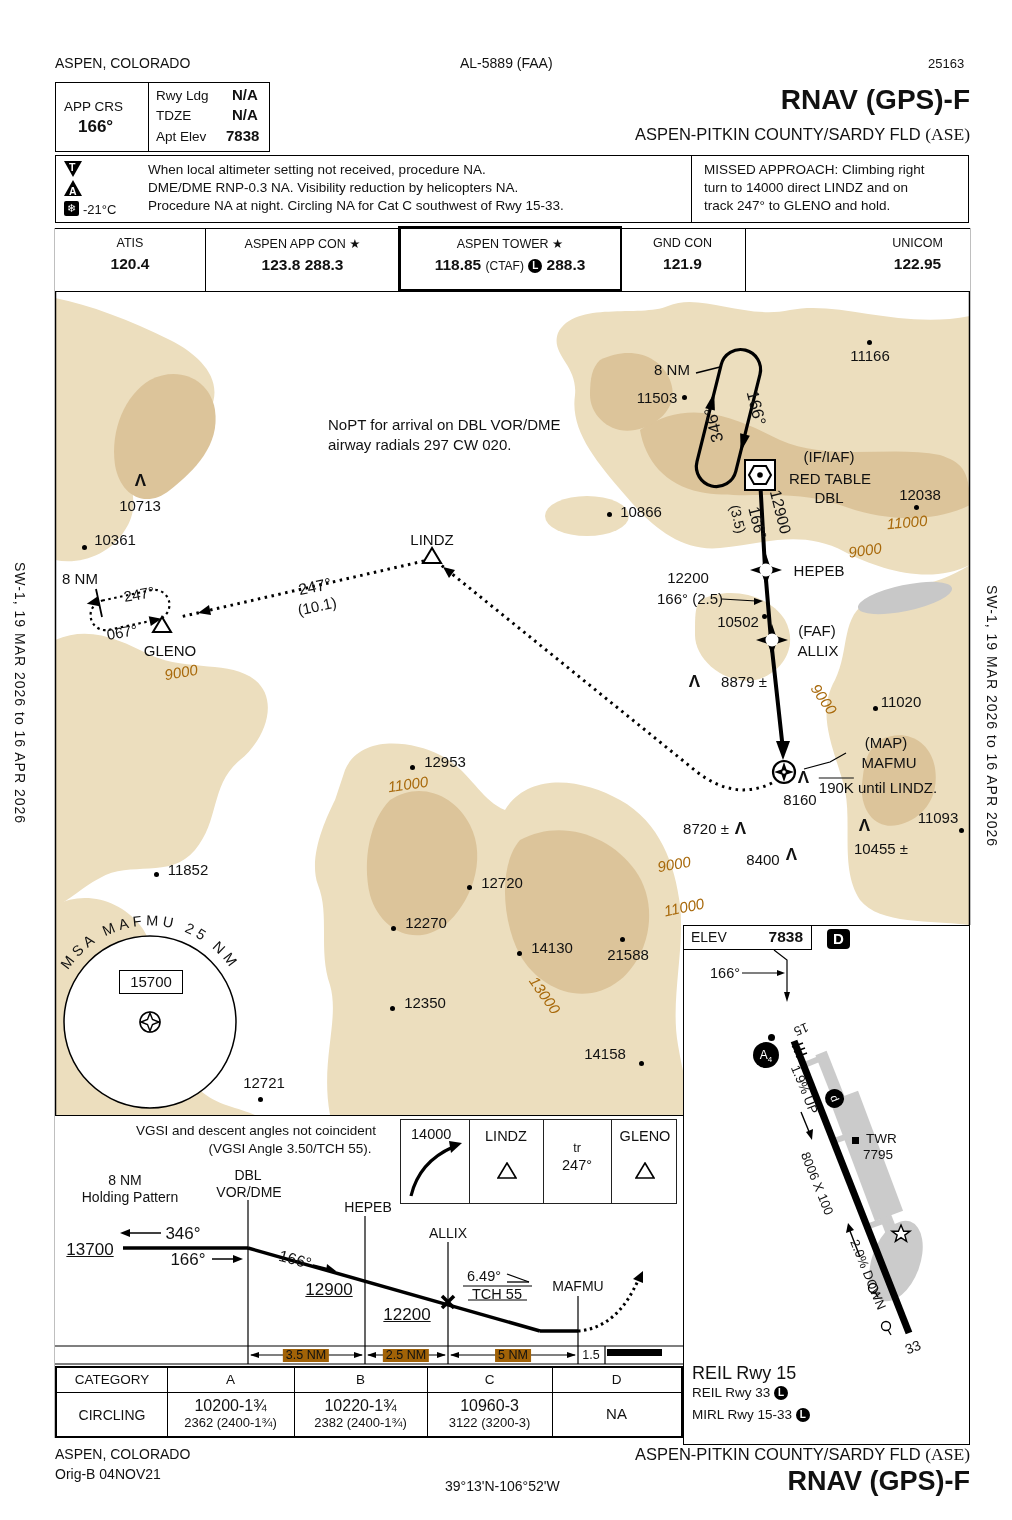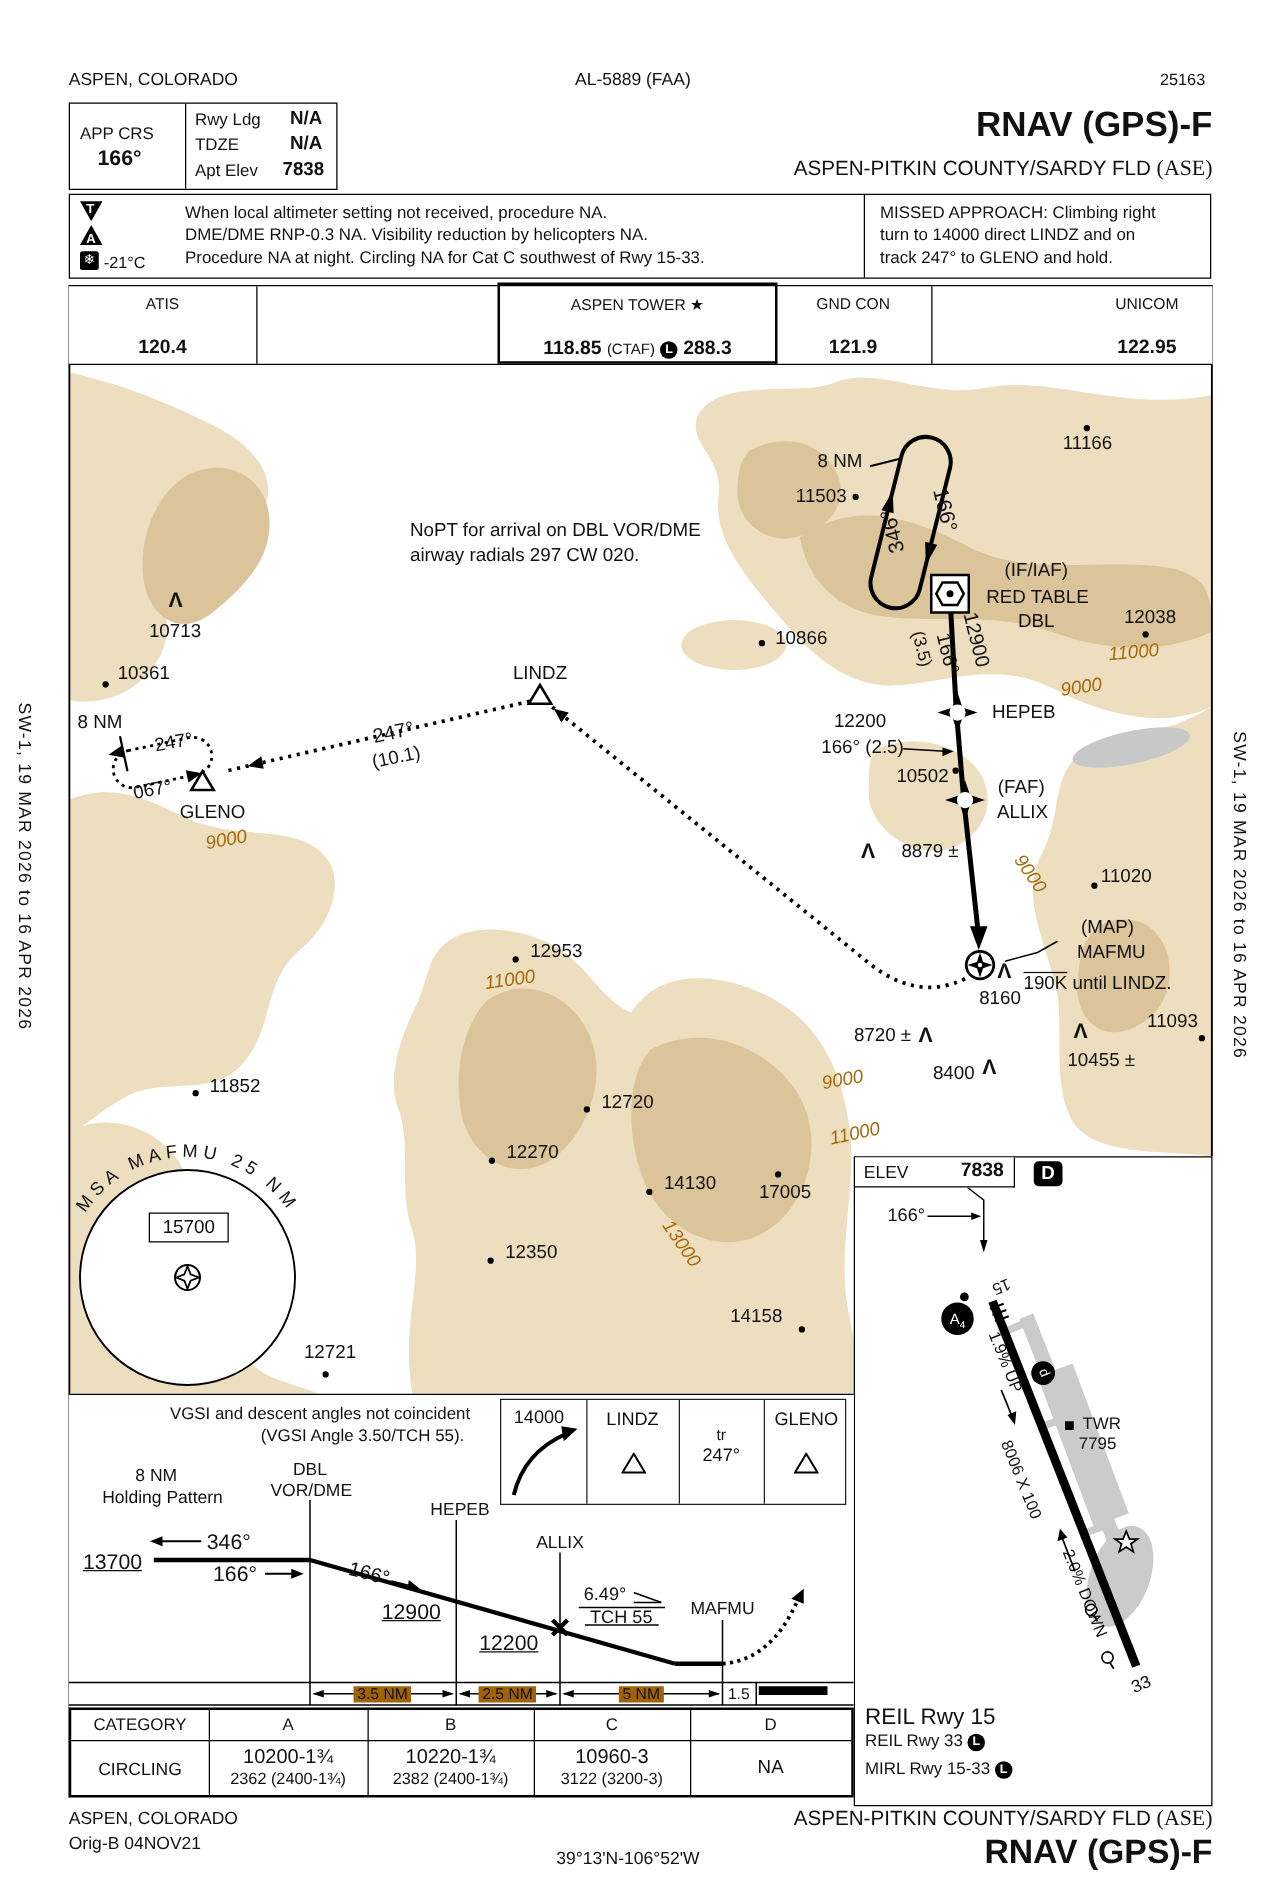"ASPEN APP CON ★" div.fcell { html: none -> <div> <div>ASPEN APP CON ★</div> <div>123.8 288.3</div> </div> }
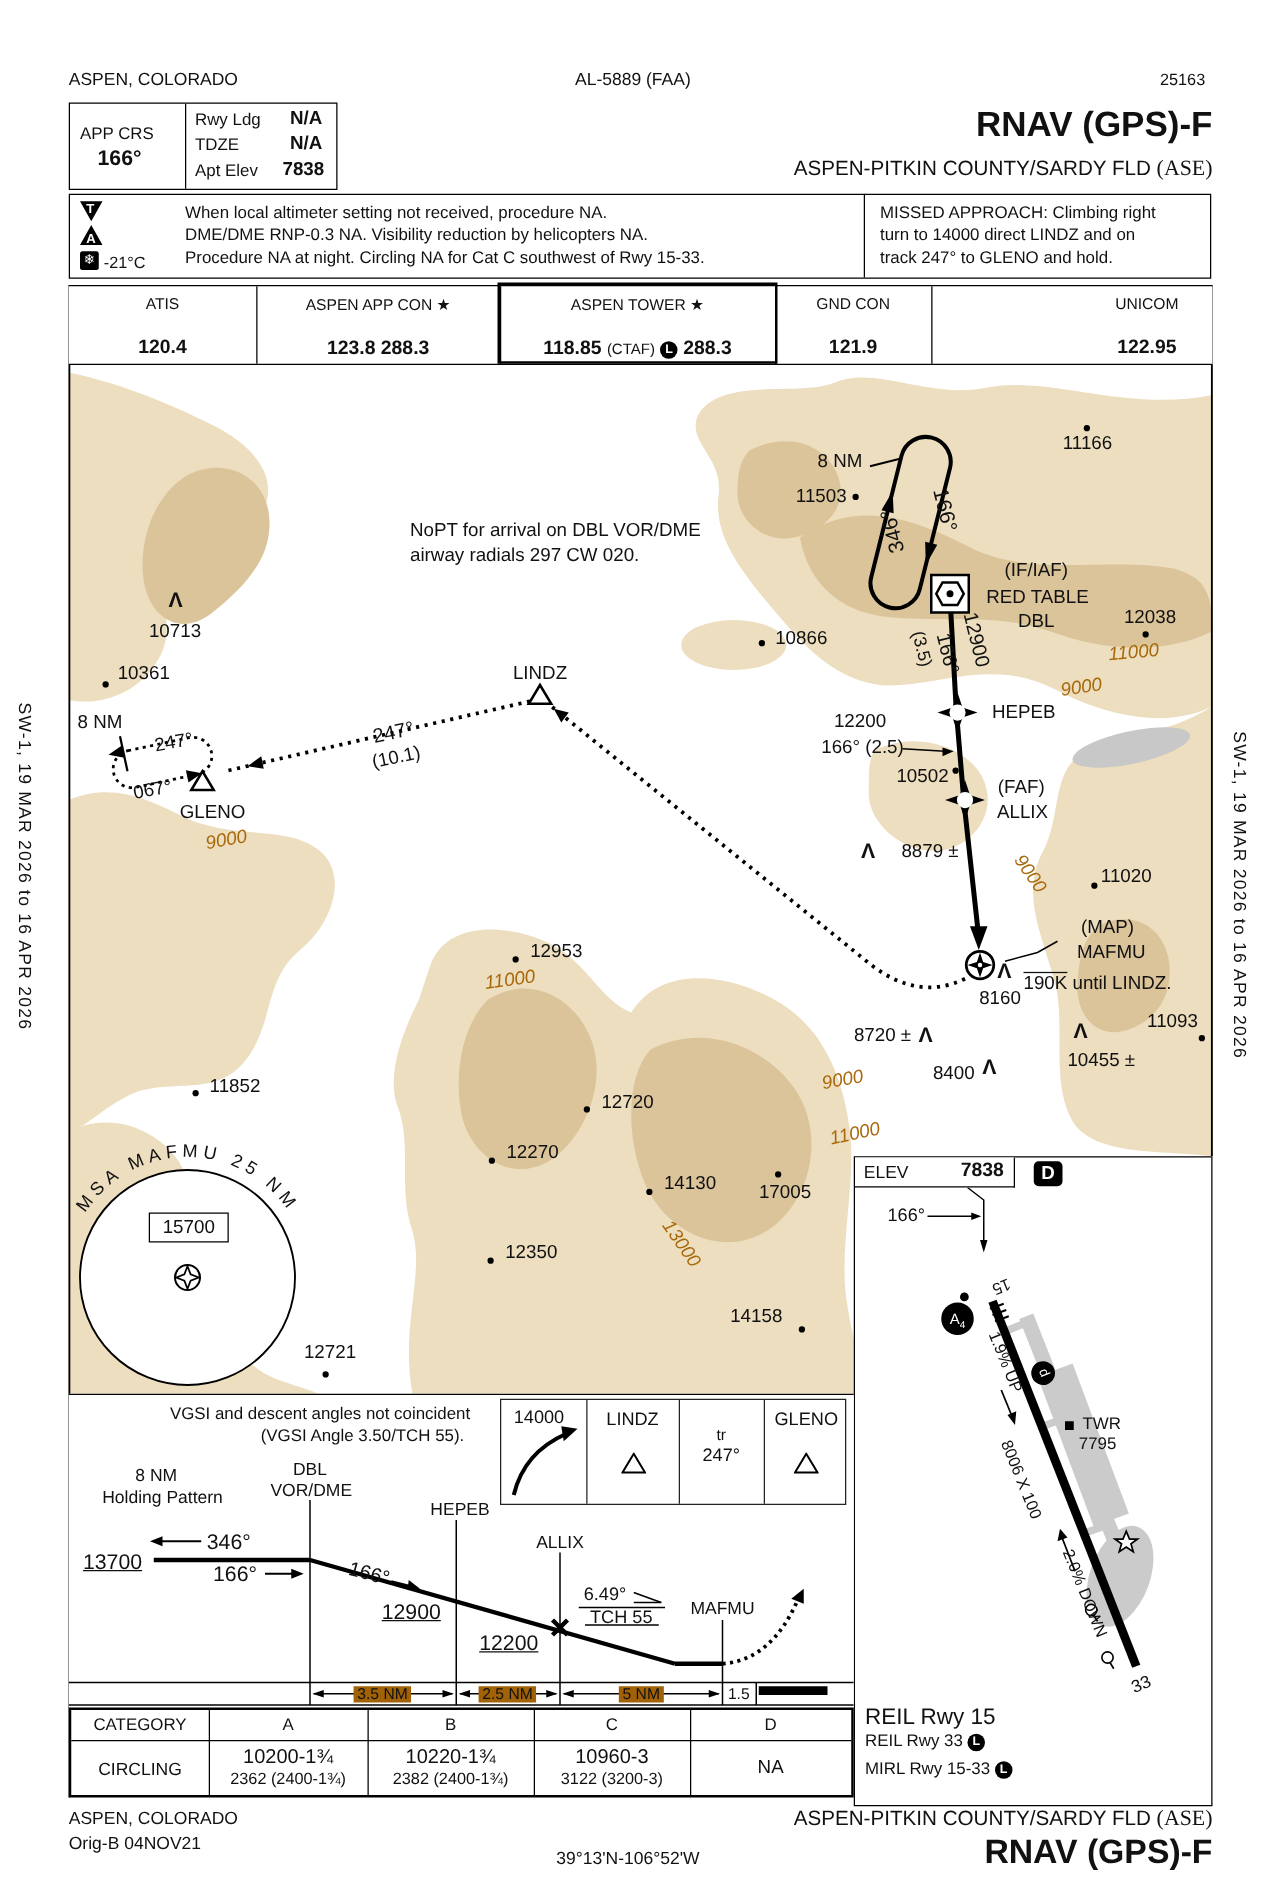"120.4" .fval { margin-top: 19px -> 5px }
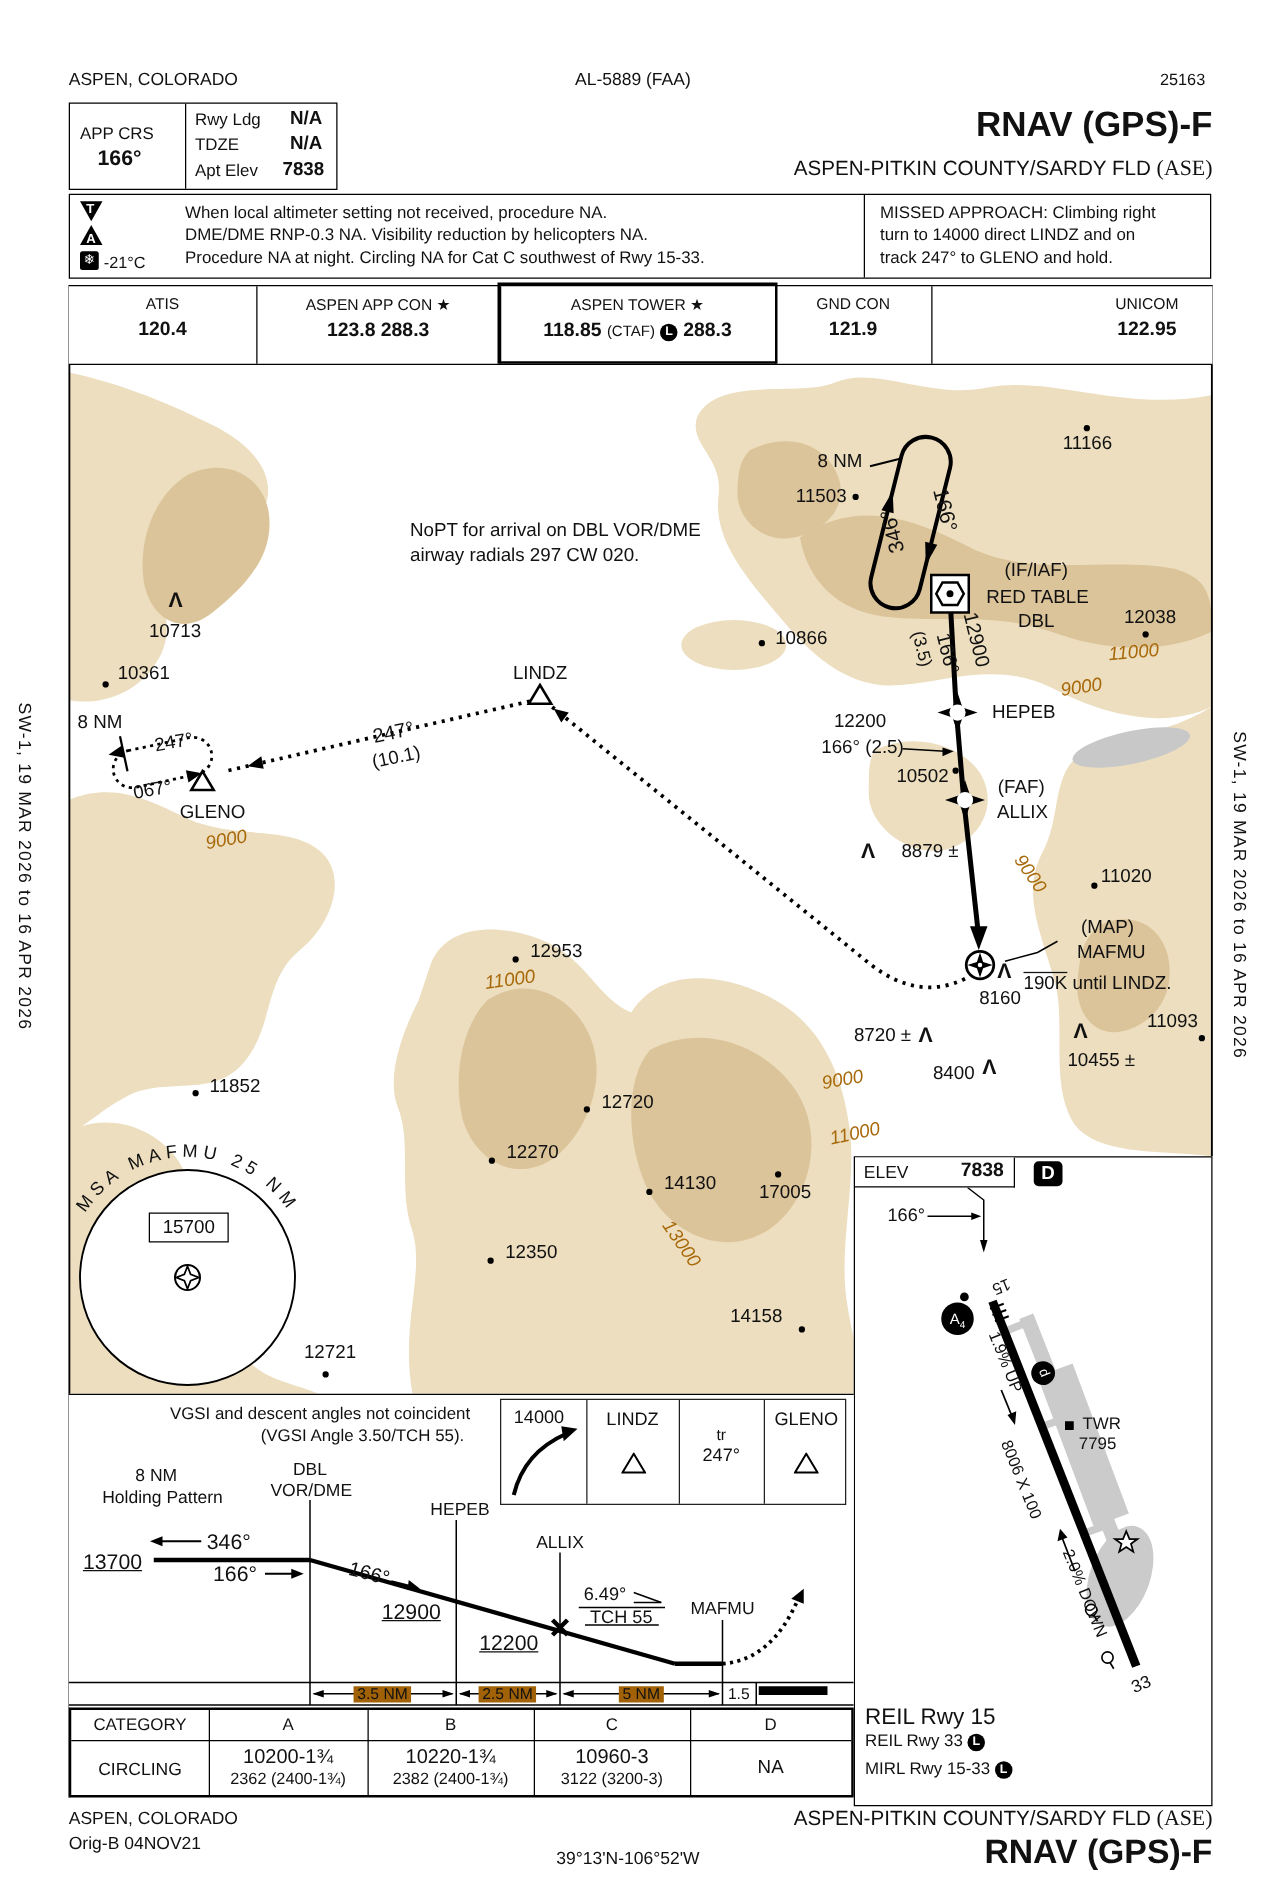"17005" div.mlb { text: 17005 -> 21588 }
